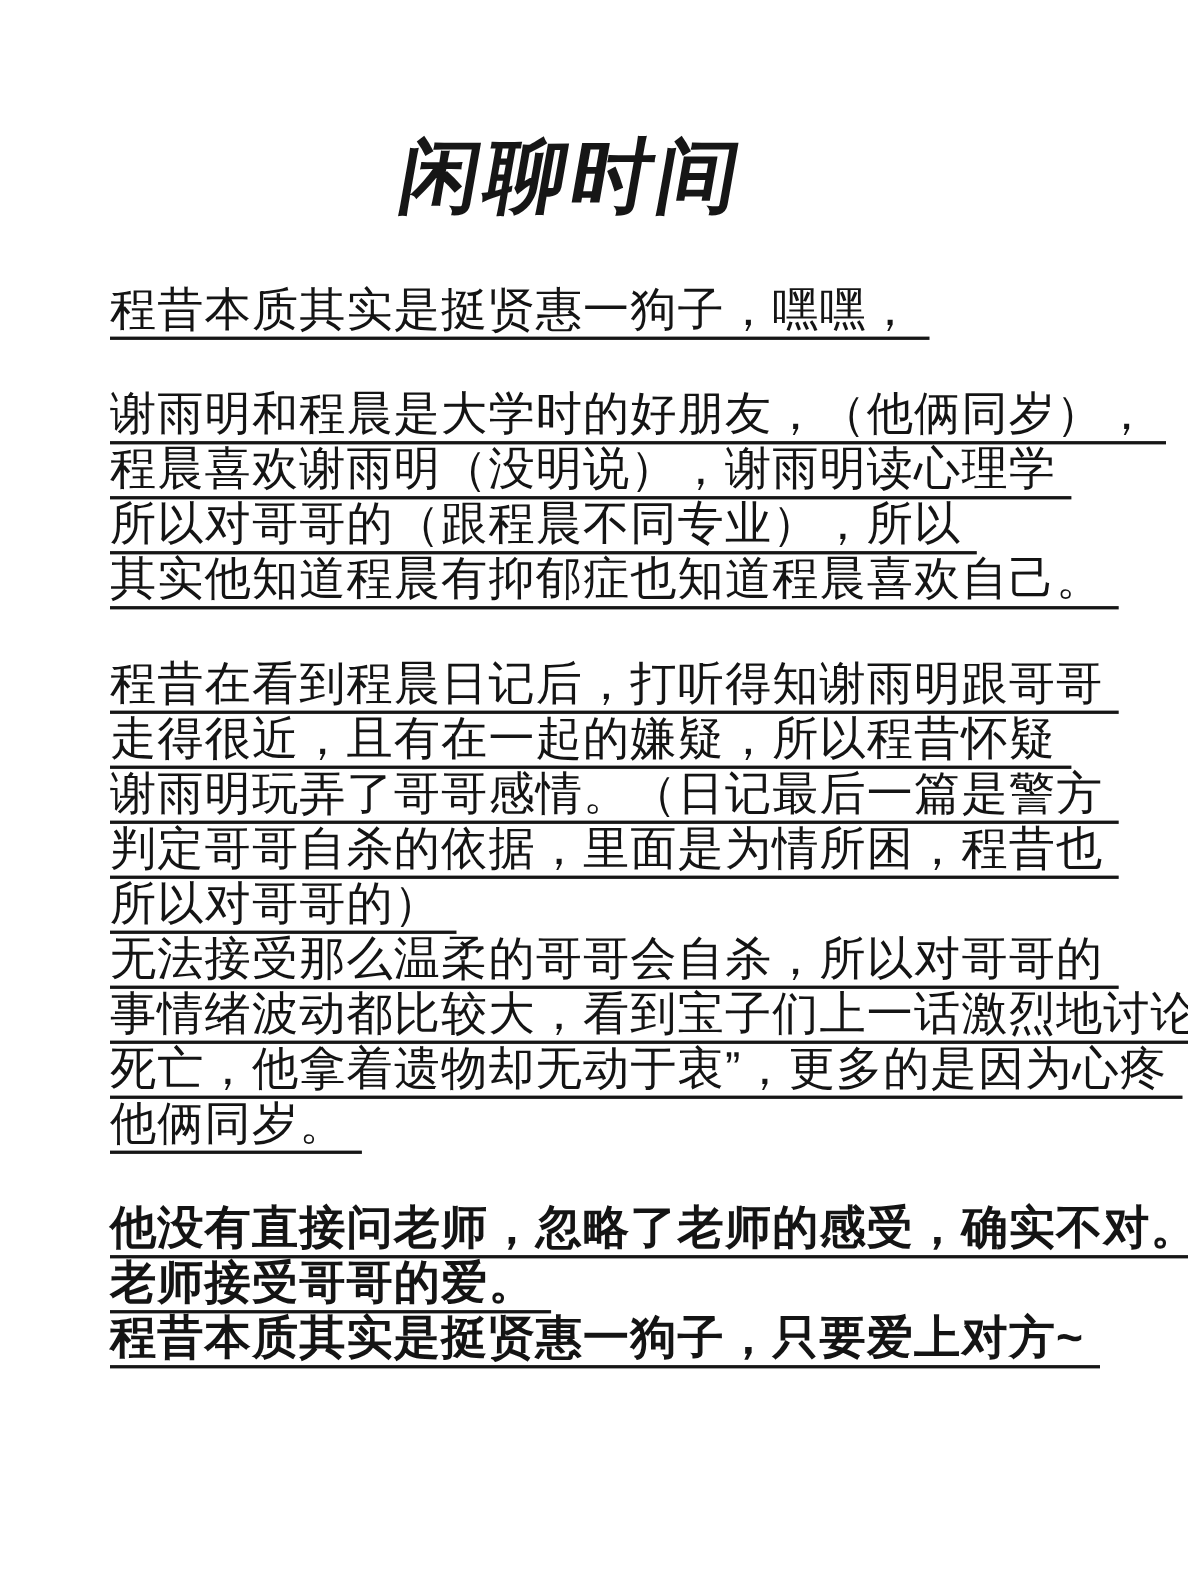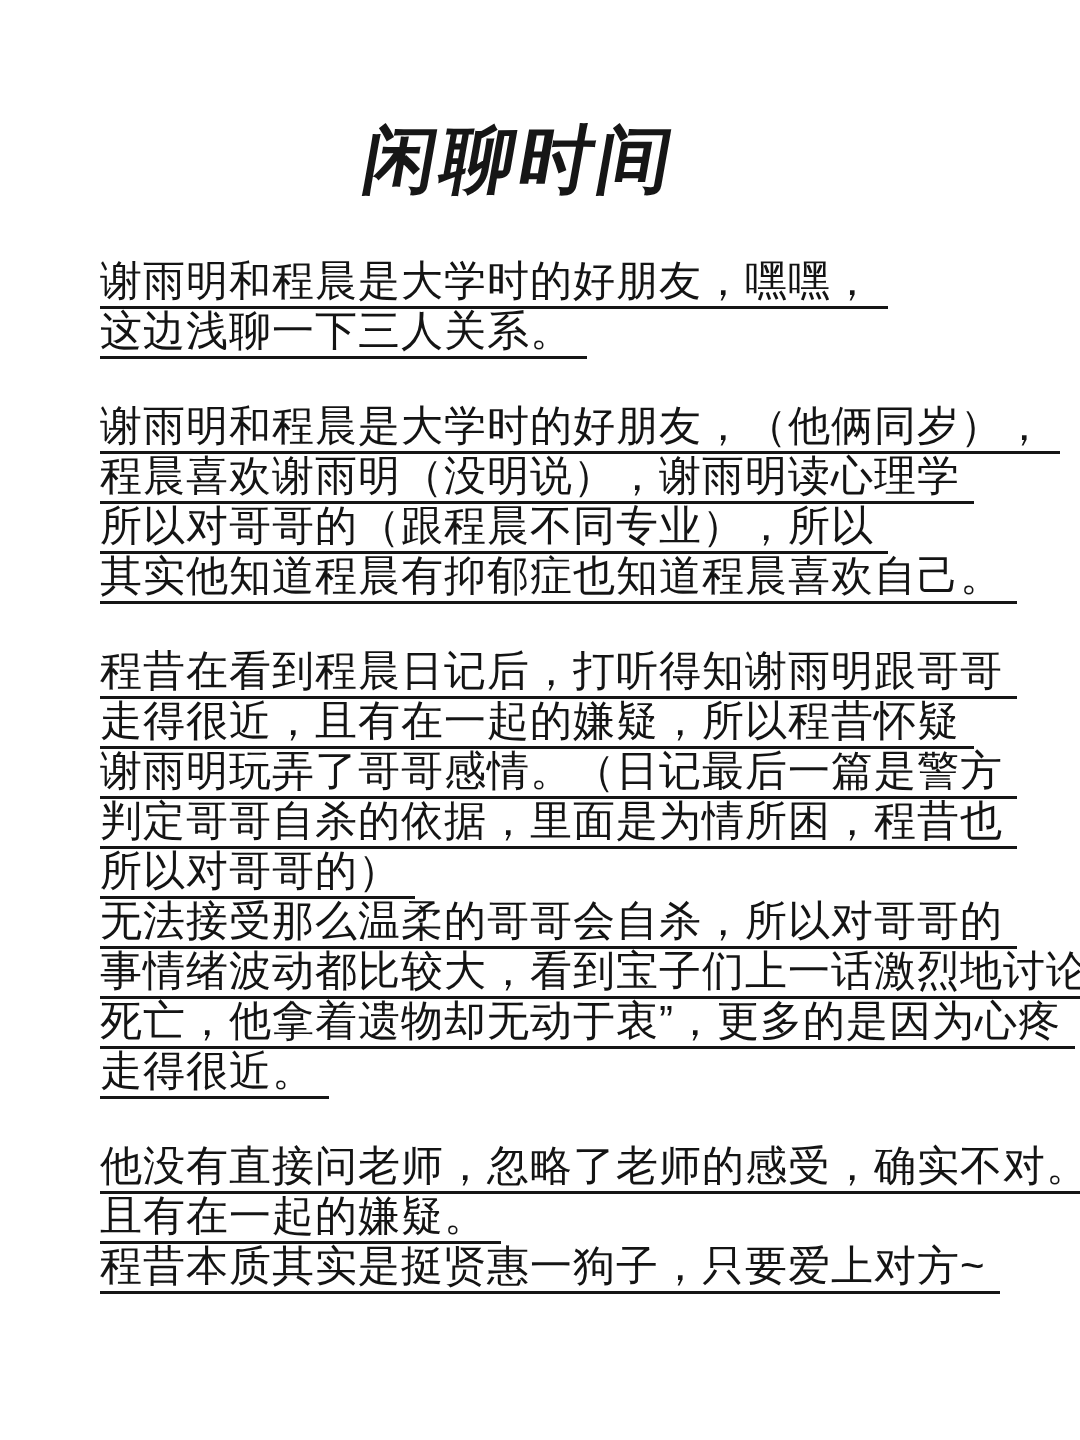"谢雨明和程晨是大学时的好朋友，嘿嘿，" span.u { text: 谢雨明和程晨是大学时的好朋友 -> 程昔本质其实是挺贤惠一狗子 }
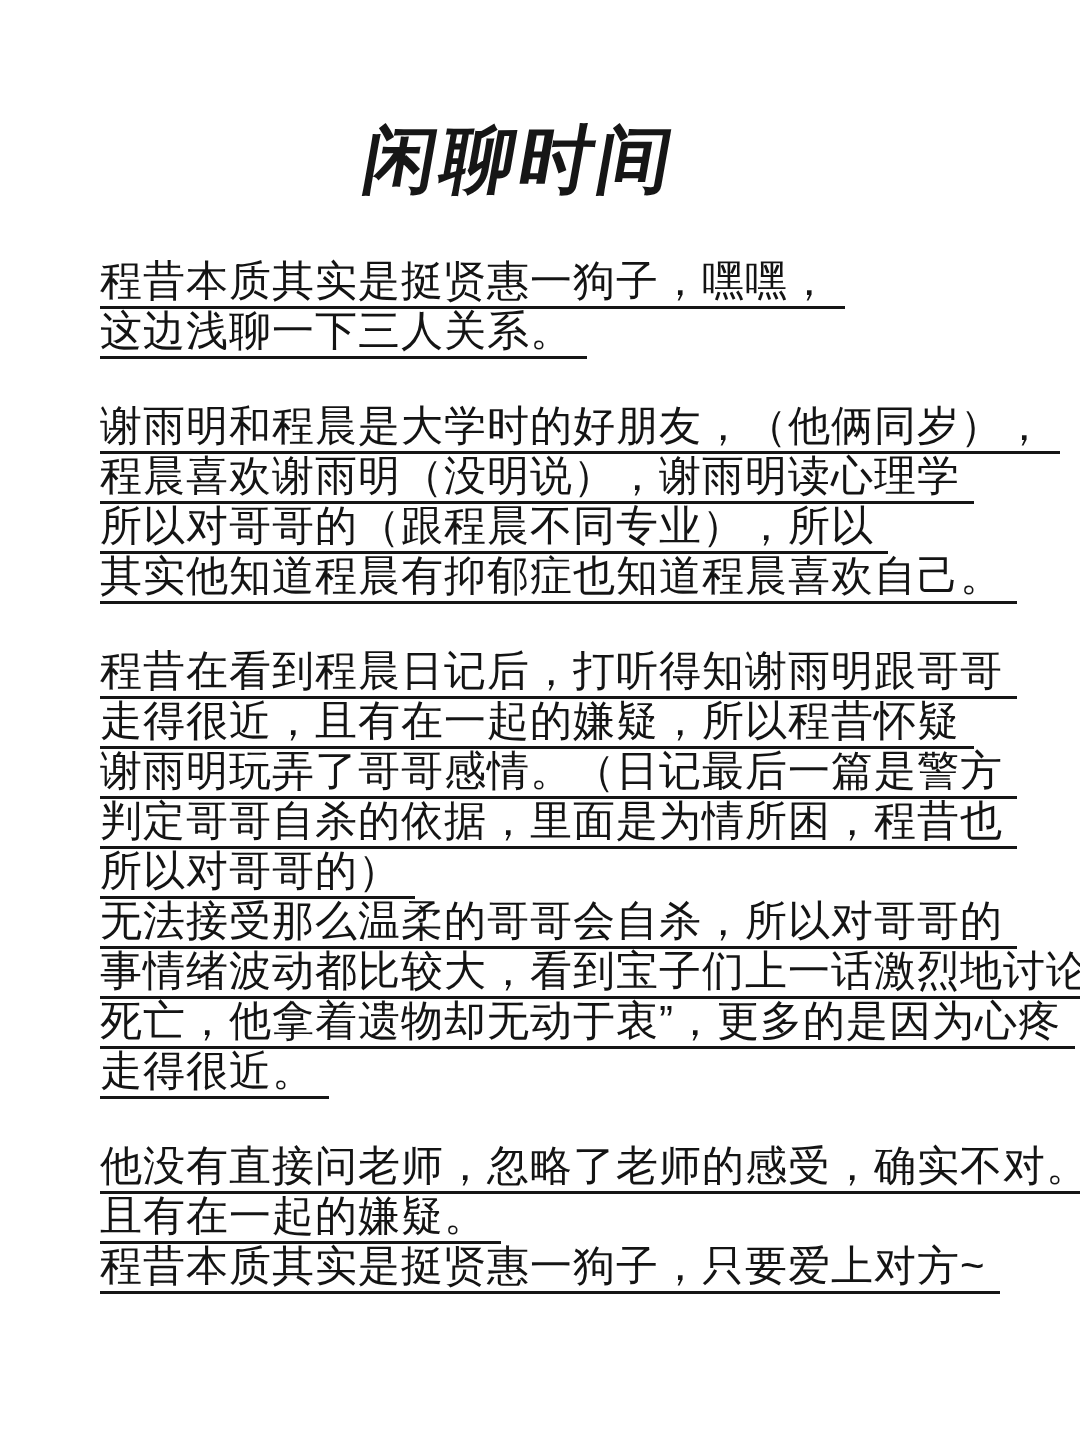"这边浅聊一下三人关系。" div.line { html: <div><span>这边浅聊一下三人关系。</span></div> -> none }
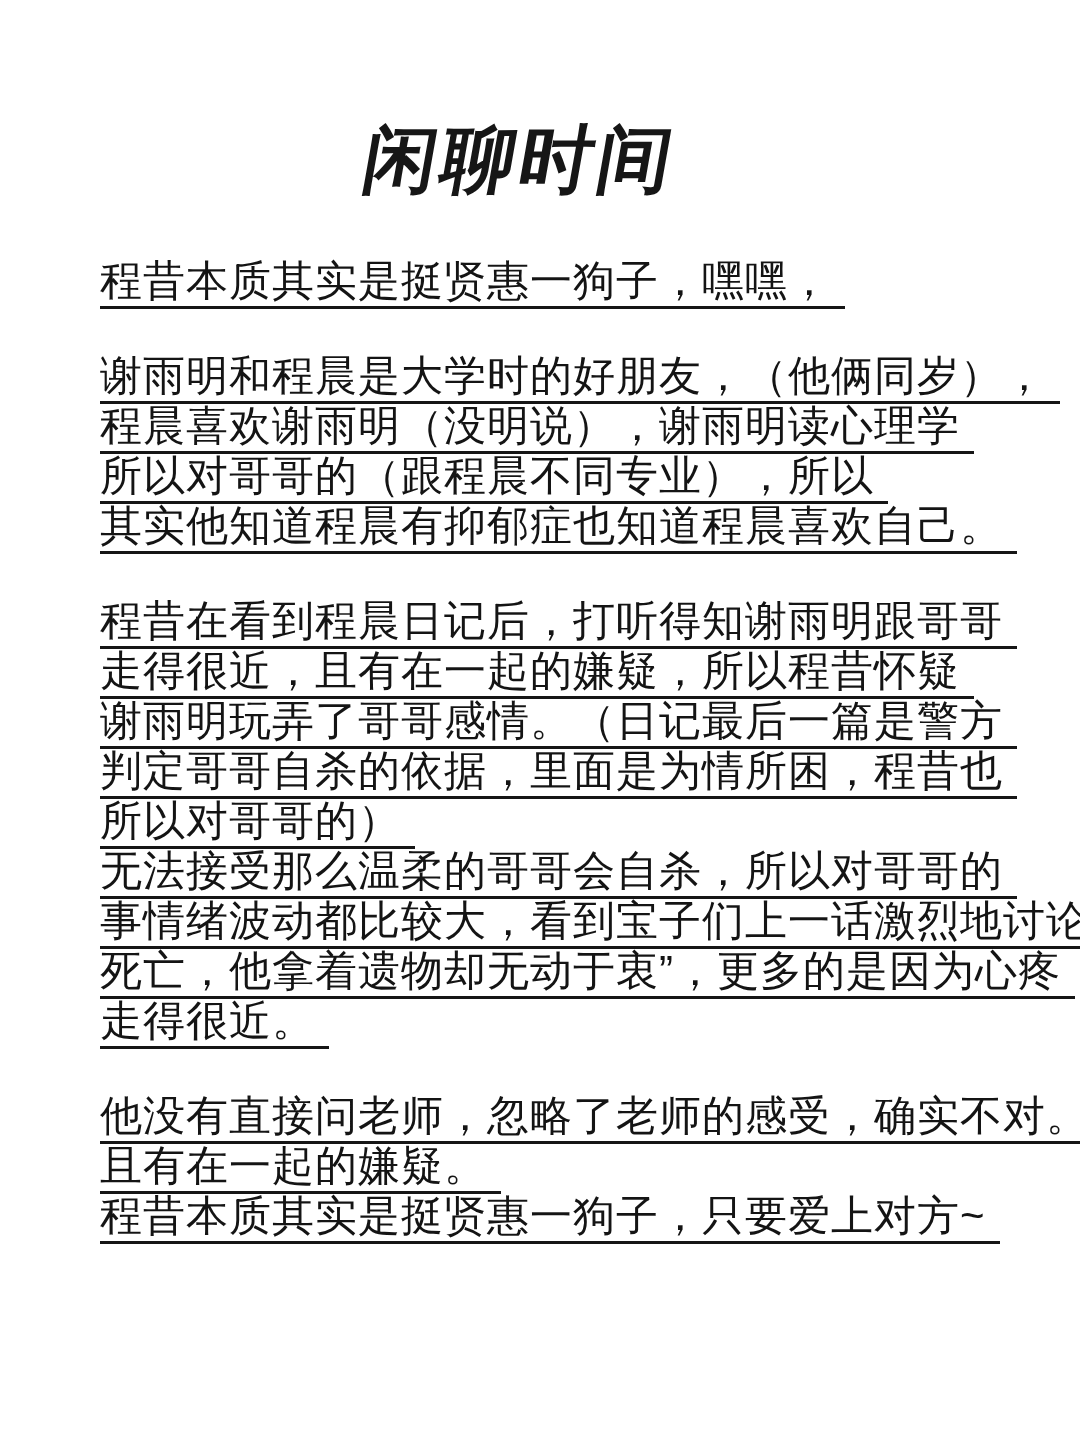"走得很近。" span.u { text: 走得很近 -> 他俩同岁 }
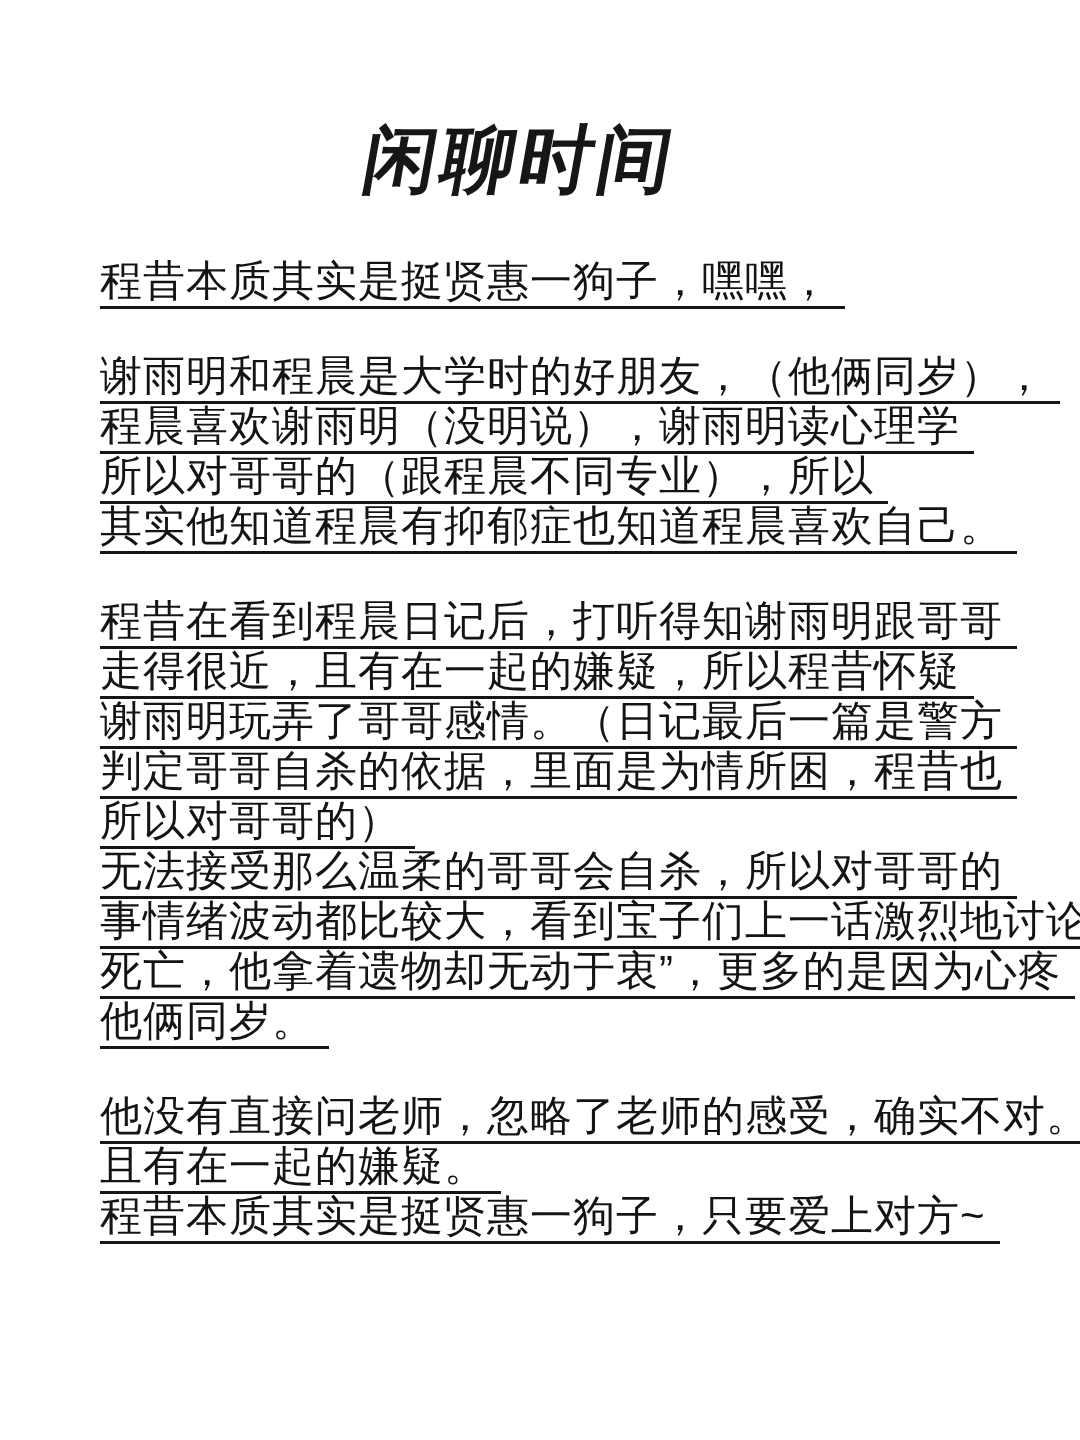"他没有直接问老师，忽略了老师的感受，确实不对。" .para:last-child { font-weight: none -> bold }
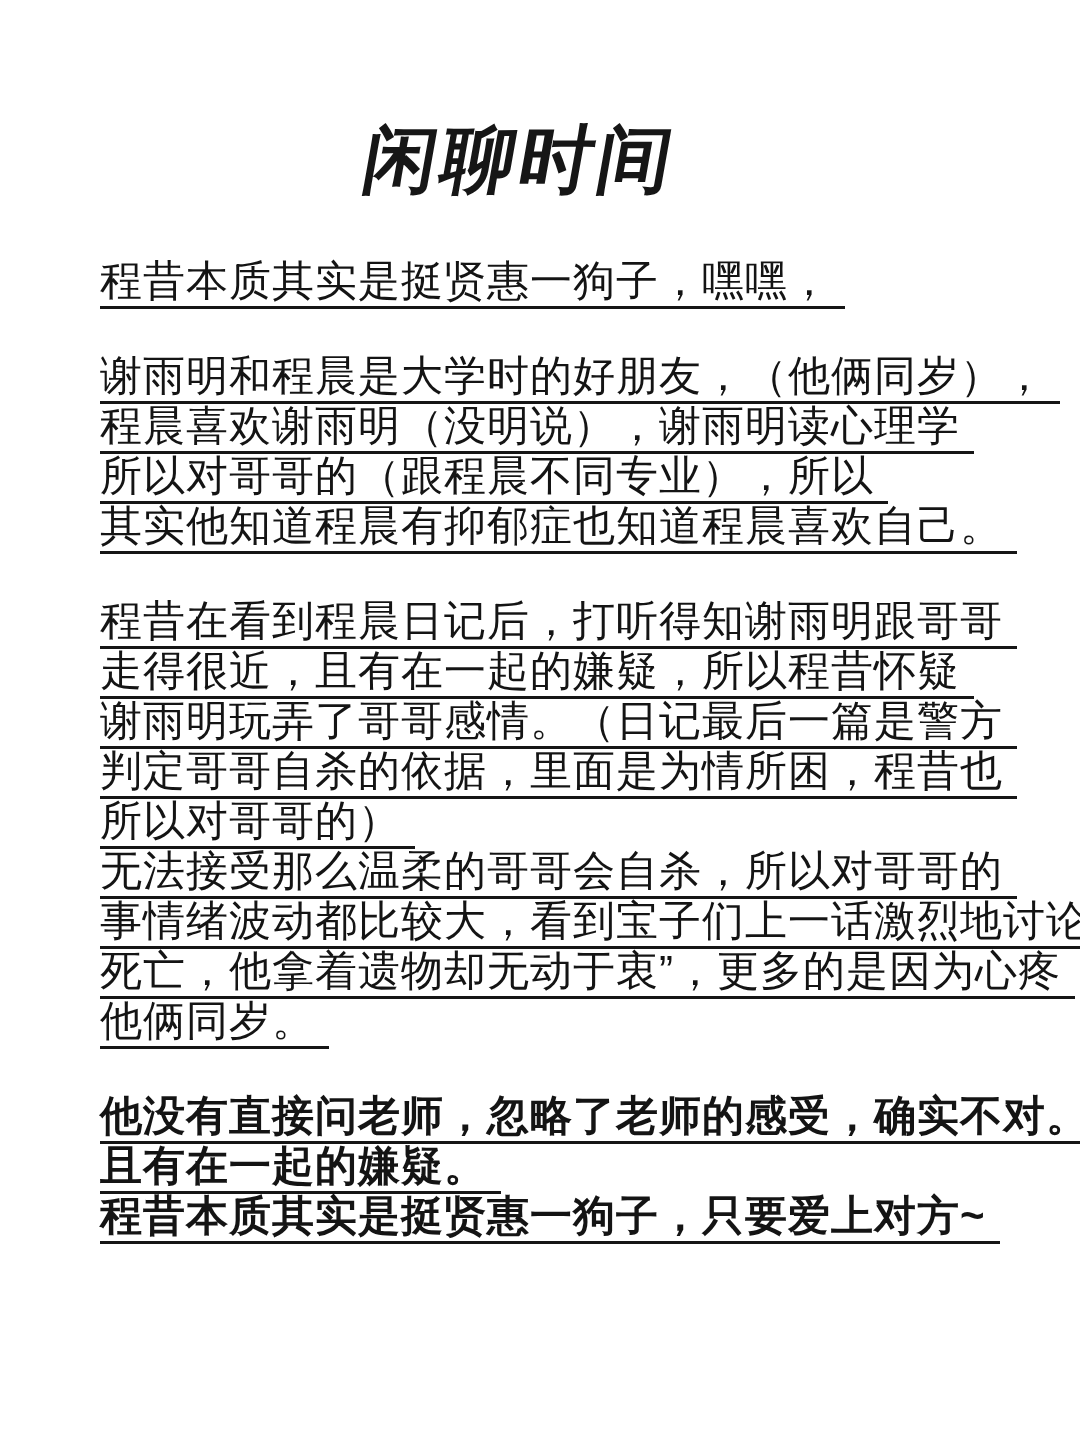"且有在一起的嫌疑。" span.u { text: 且有在一起的嫌疑 -> 老师接受哥哥的爱 }
